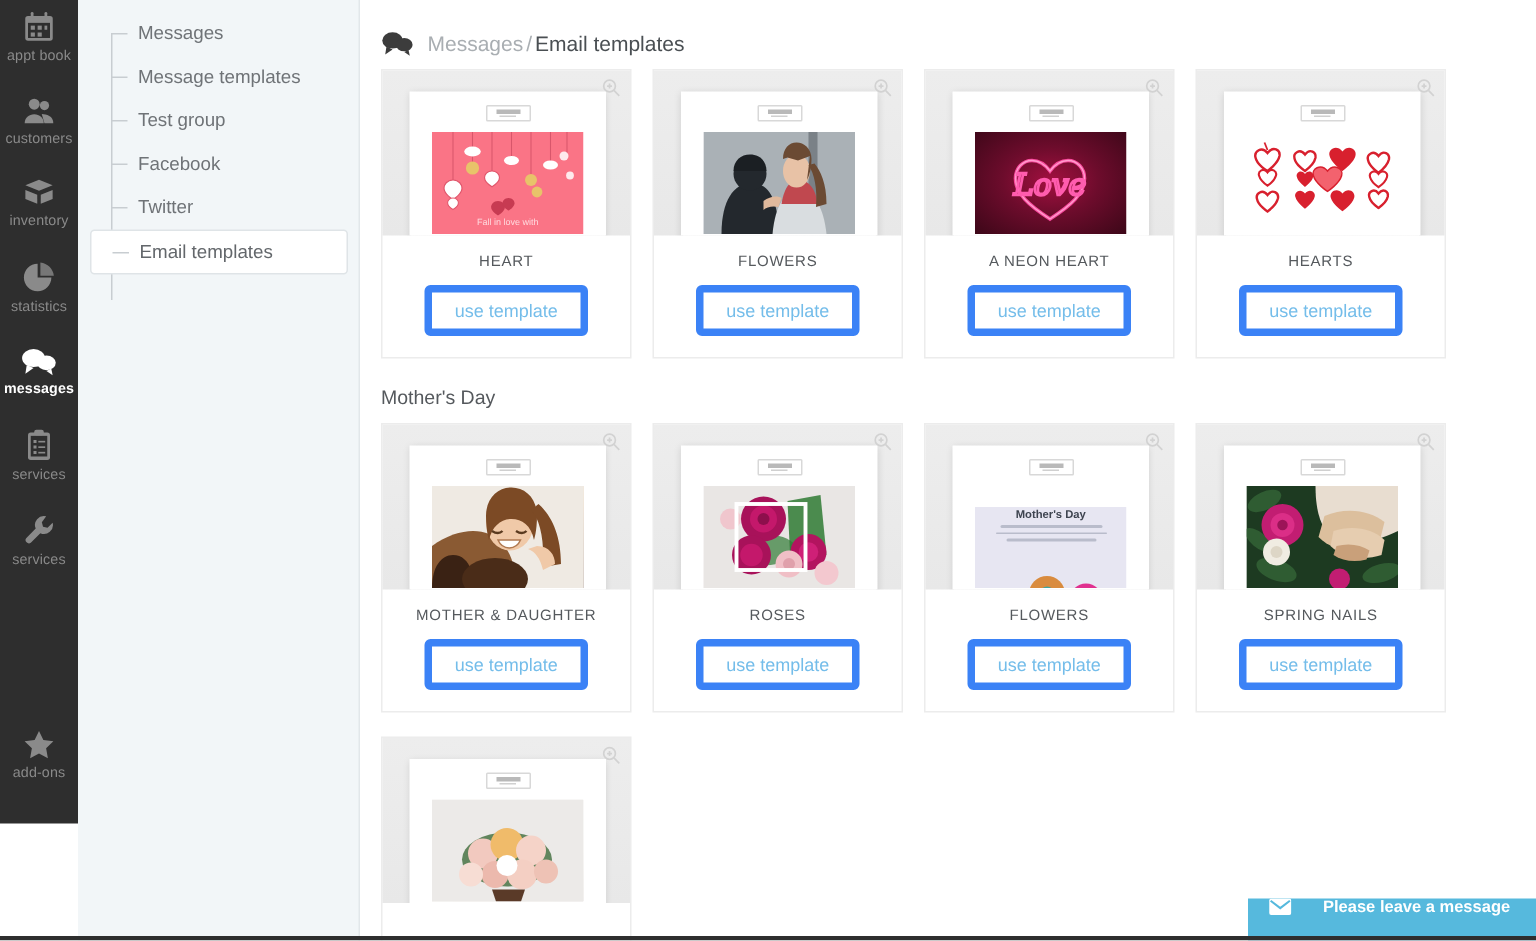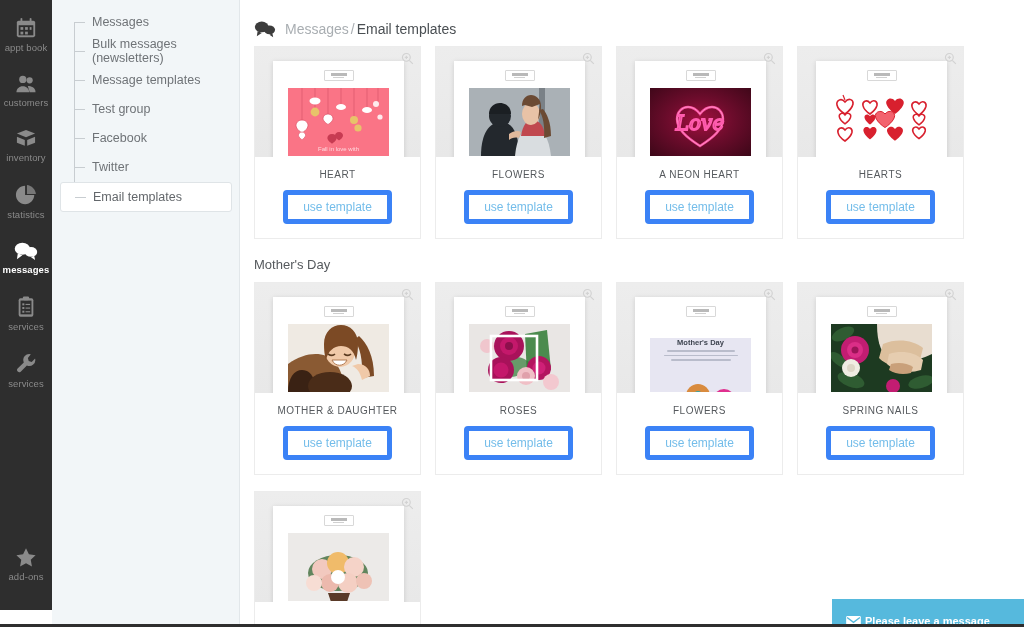"appt book" .rail { height: 610px -> 549px; padding-top: 10px -> 0 }
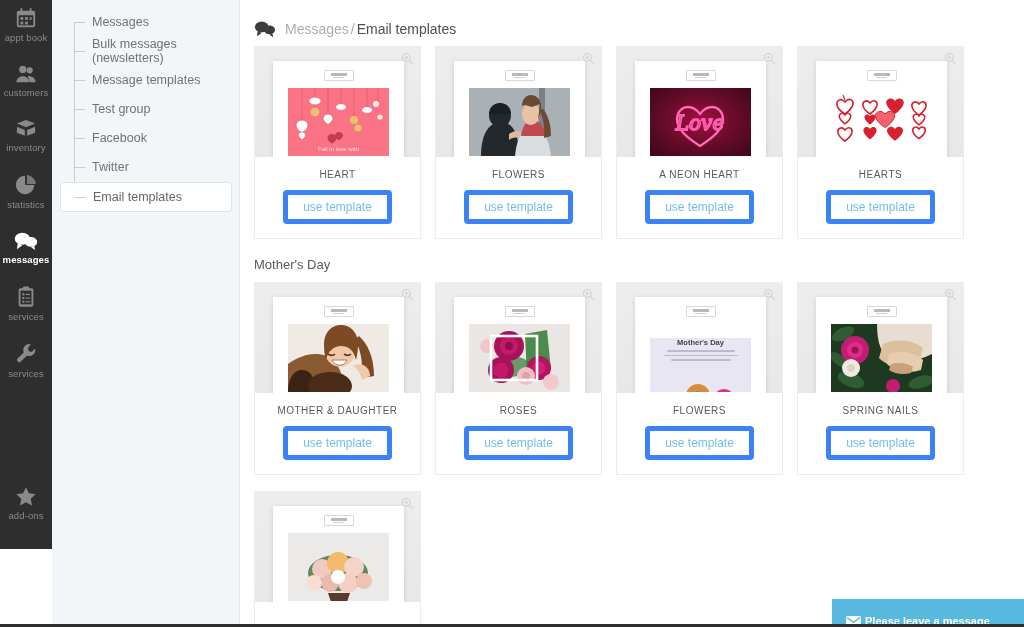"Bulk messages (newsletters)" div.nav-item { html: <div> <span>Bulk messages (newsletters)</span> </div> -> none }
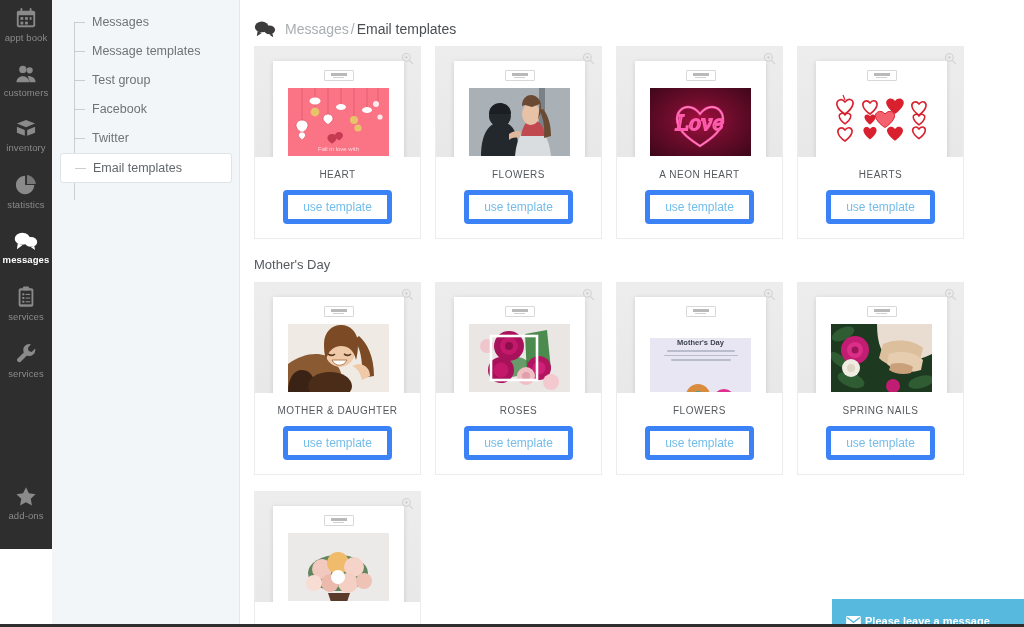"Please leave a message" .chat-widget { align-items: flex-end -> flex-start; gap: 4px -> 21px }
